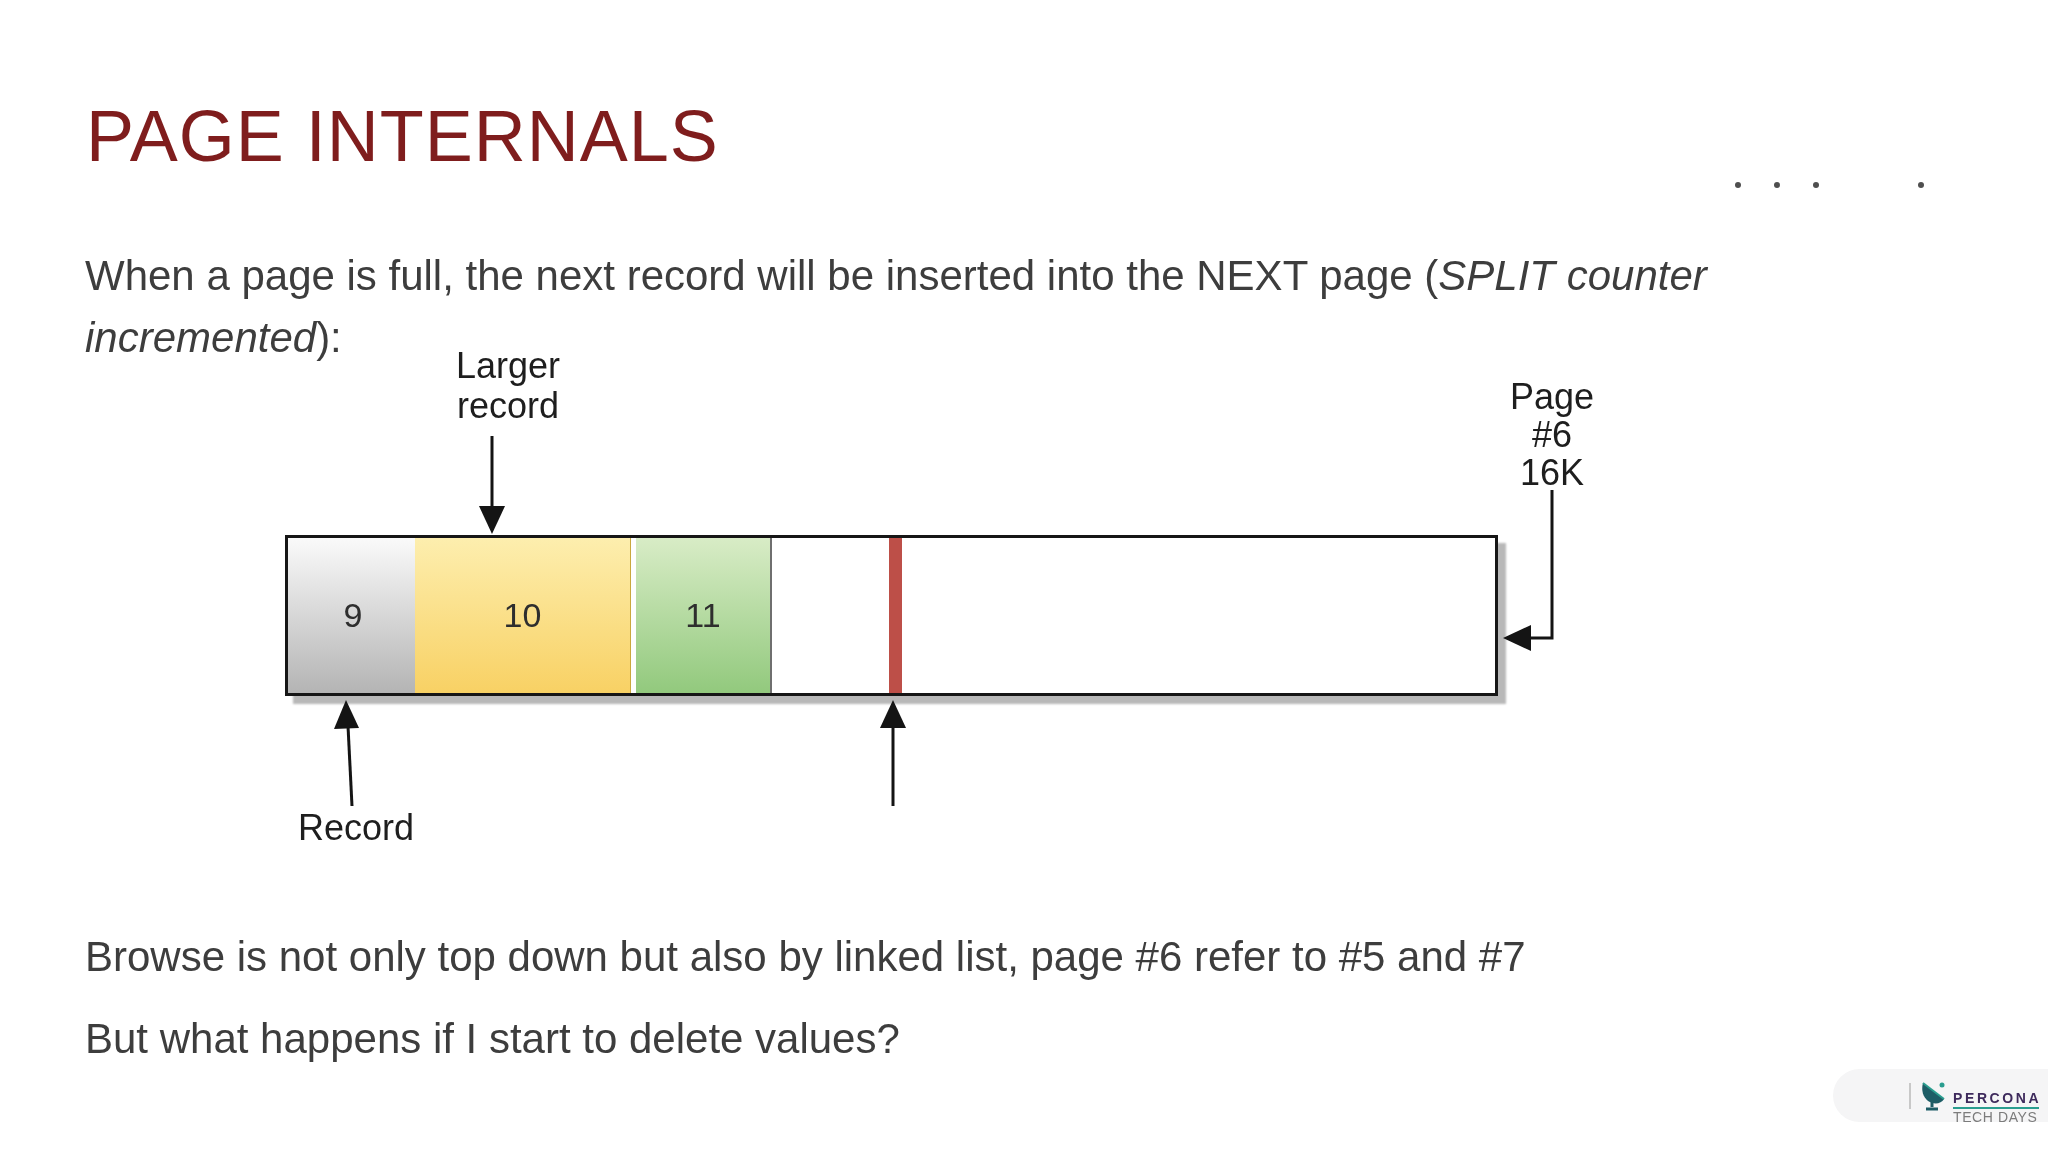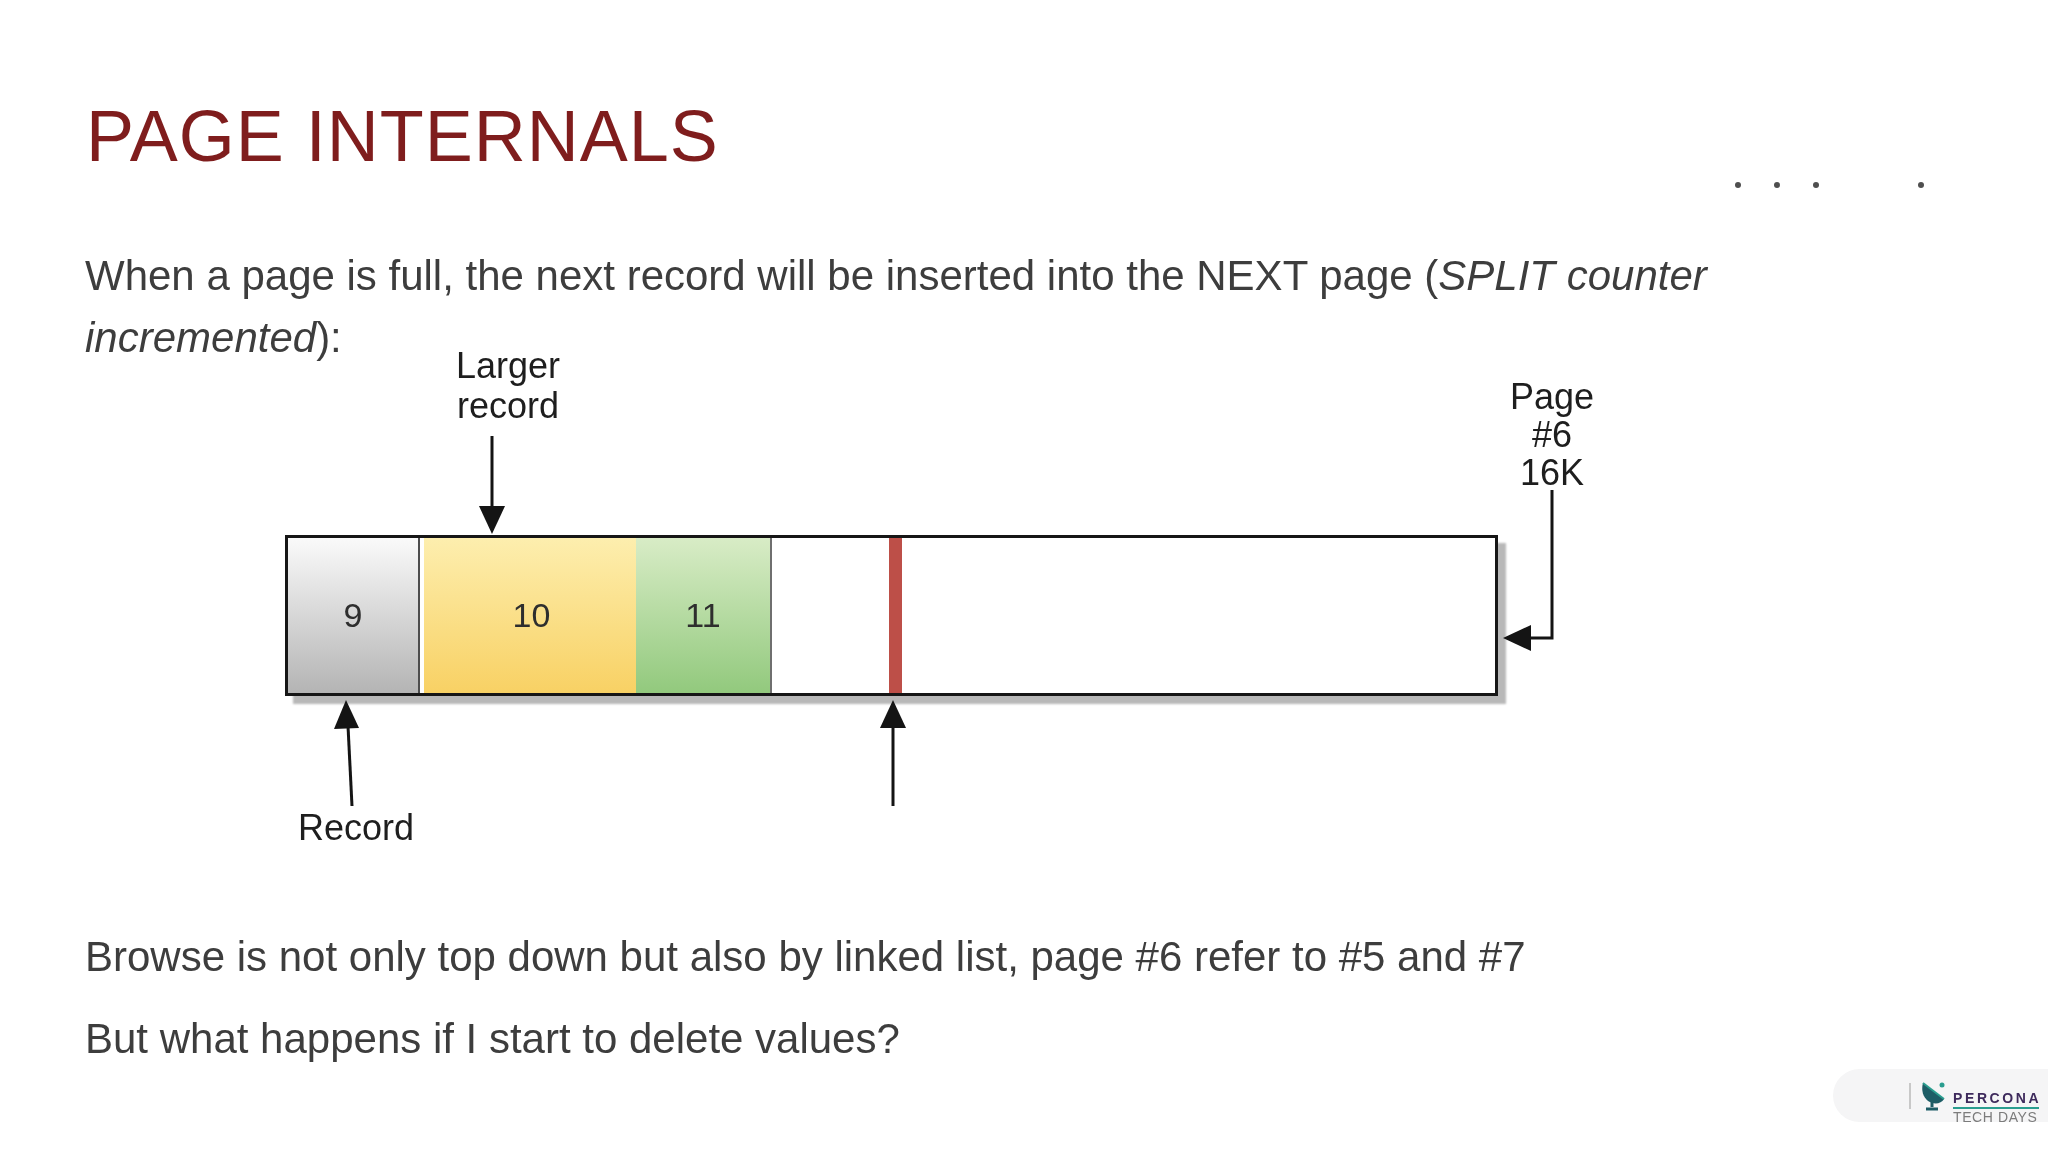"10" .seg.yellow { left: 136px -> 127px }
